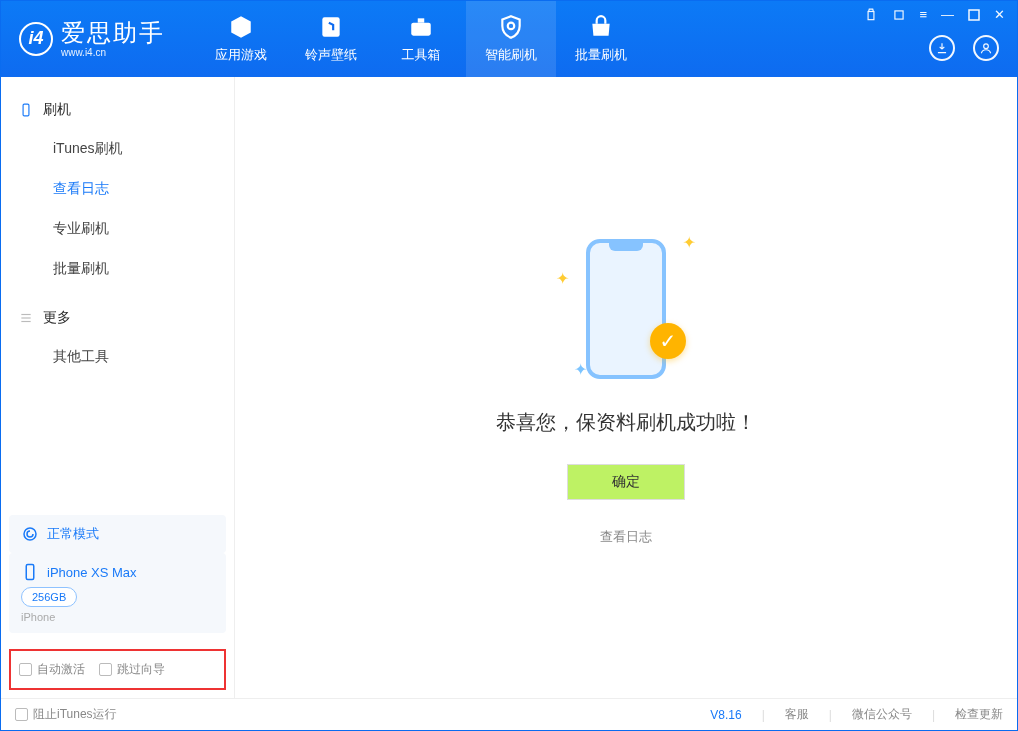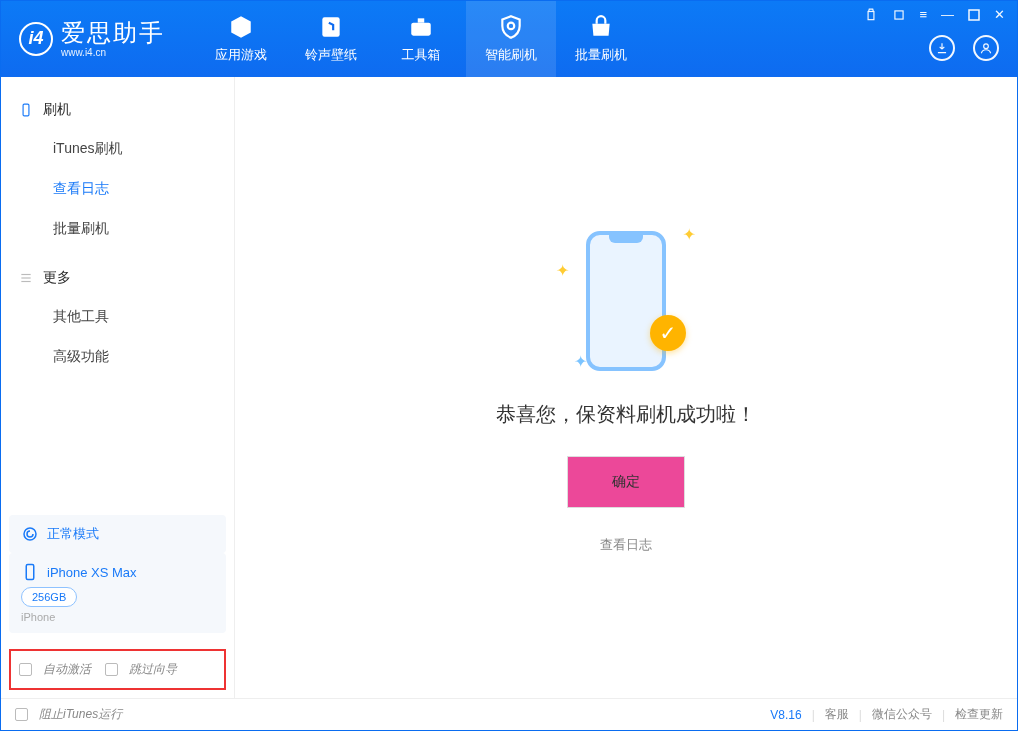"专业刷机" div.side-item { html: none -> <div>专业刷机</div> }
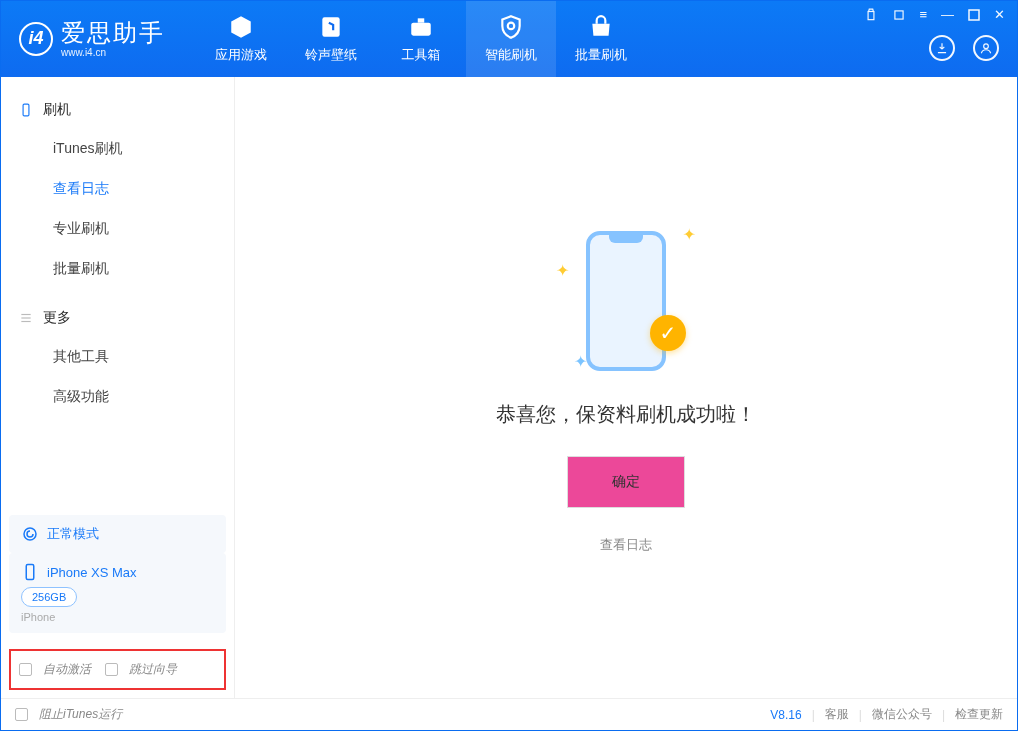"高级功能" div.side-item { html: <div>高级功能</div> -> none }
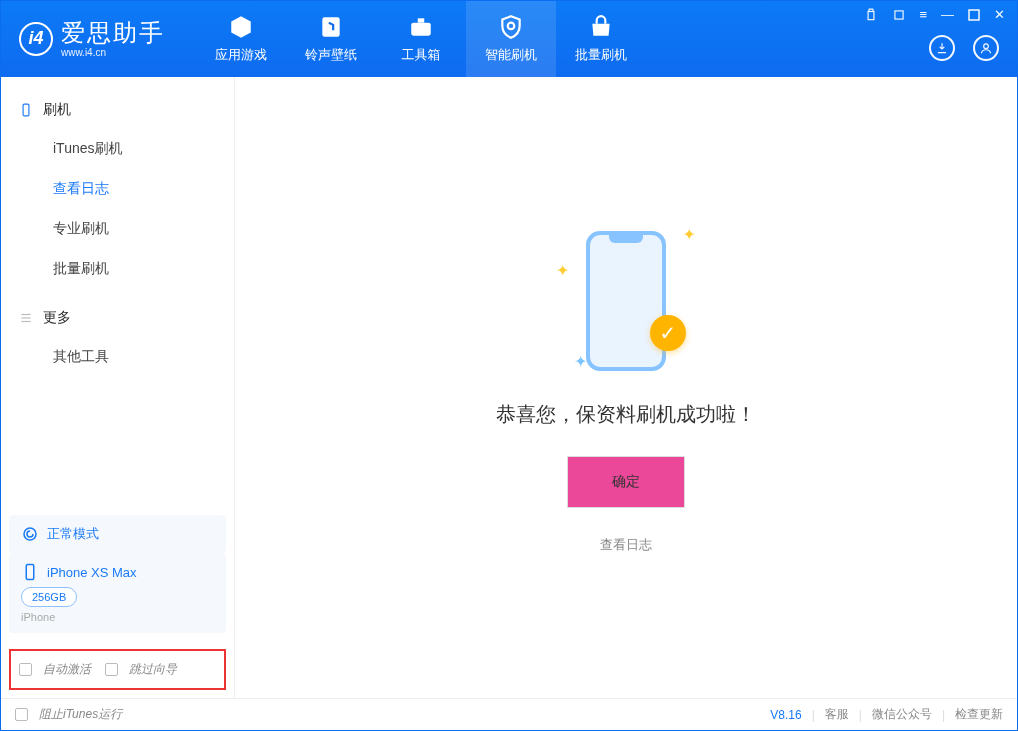"确定" .ok-btn { background: #ec4899 -> #bef264; padding: 16px 44px -> 8px 44px }
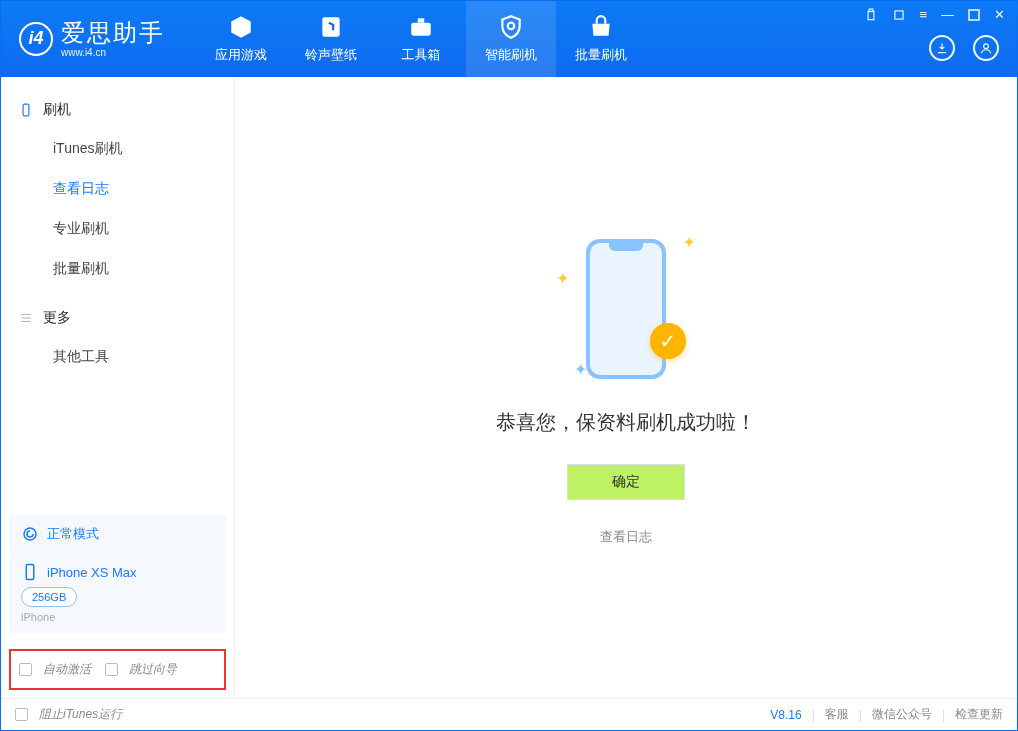"自动激活" .cb { font-style: italic -> none; gap: 11px -> 5px }
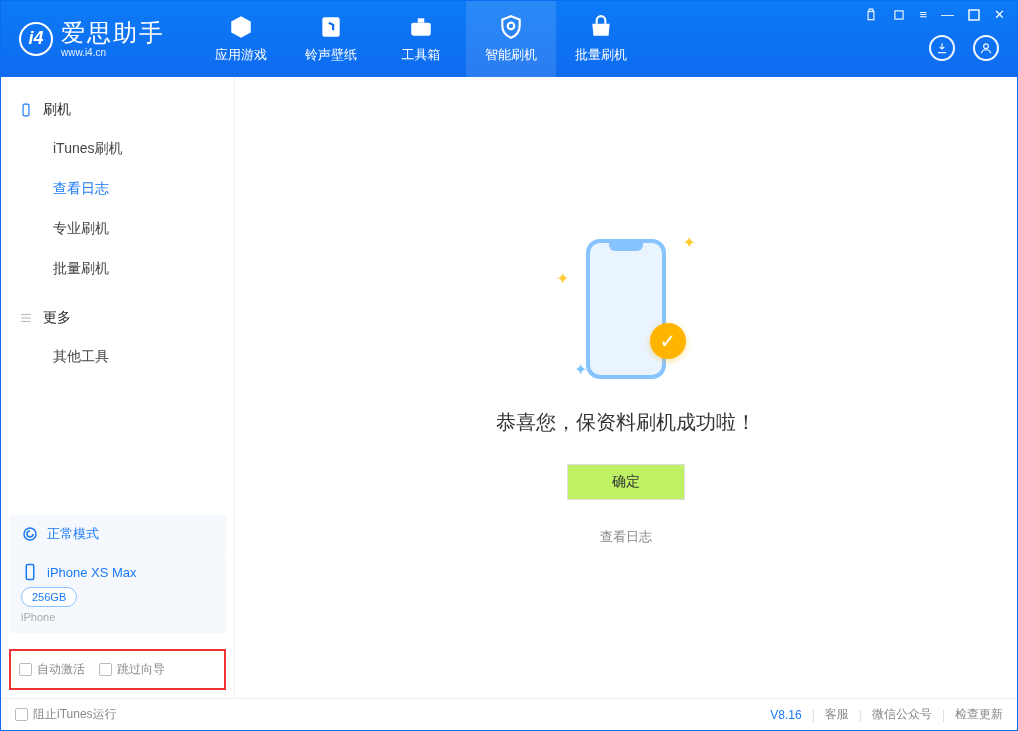"V8.16" .footer-right { gap: 10px -> 20px }
